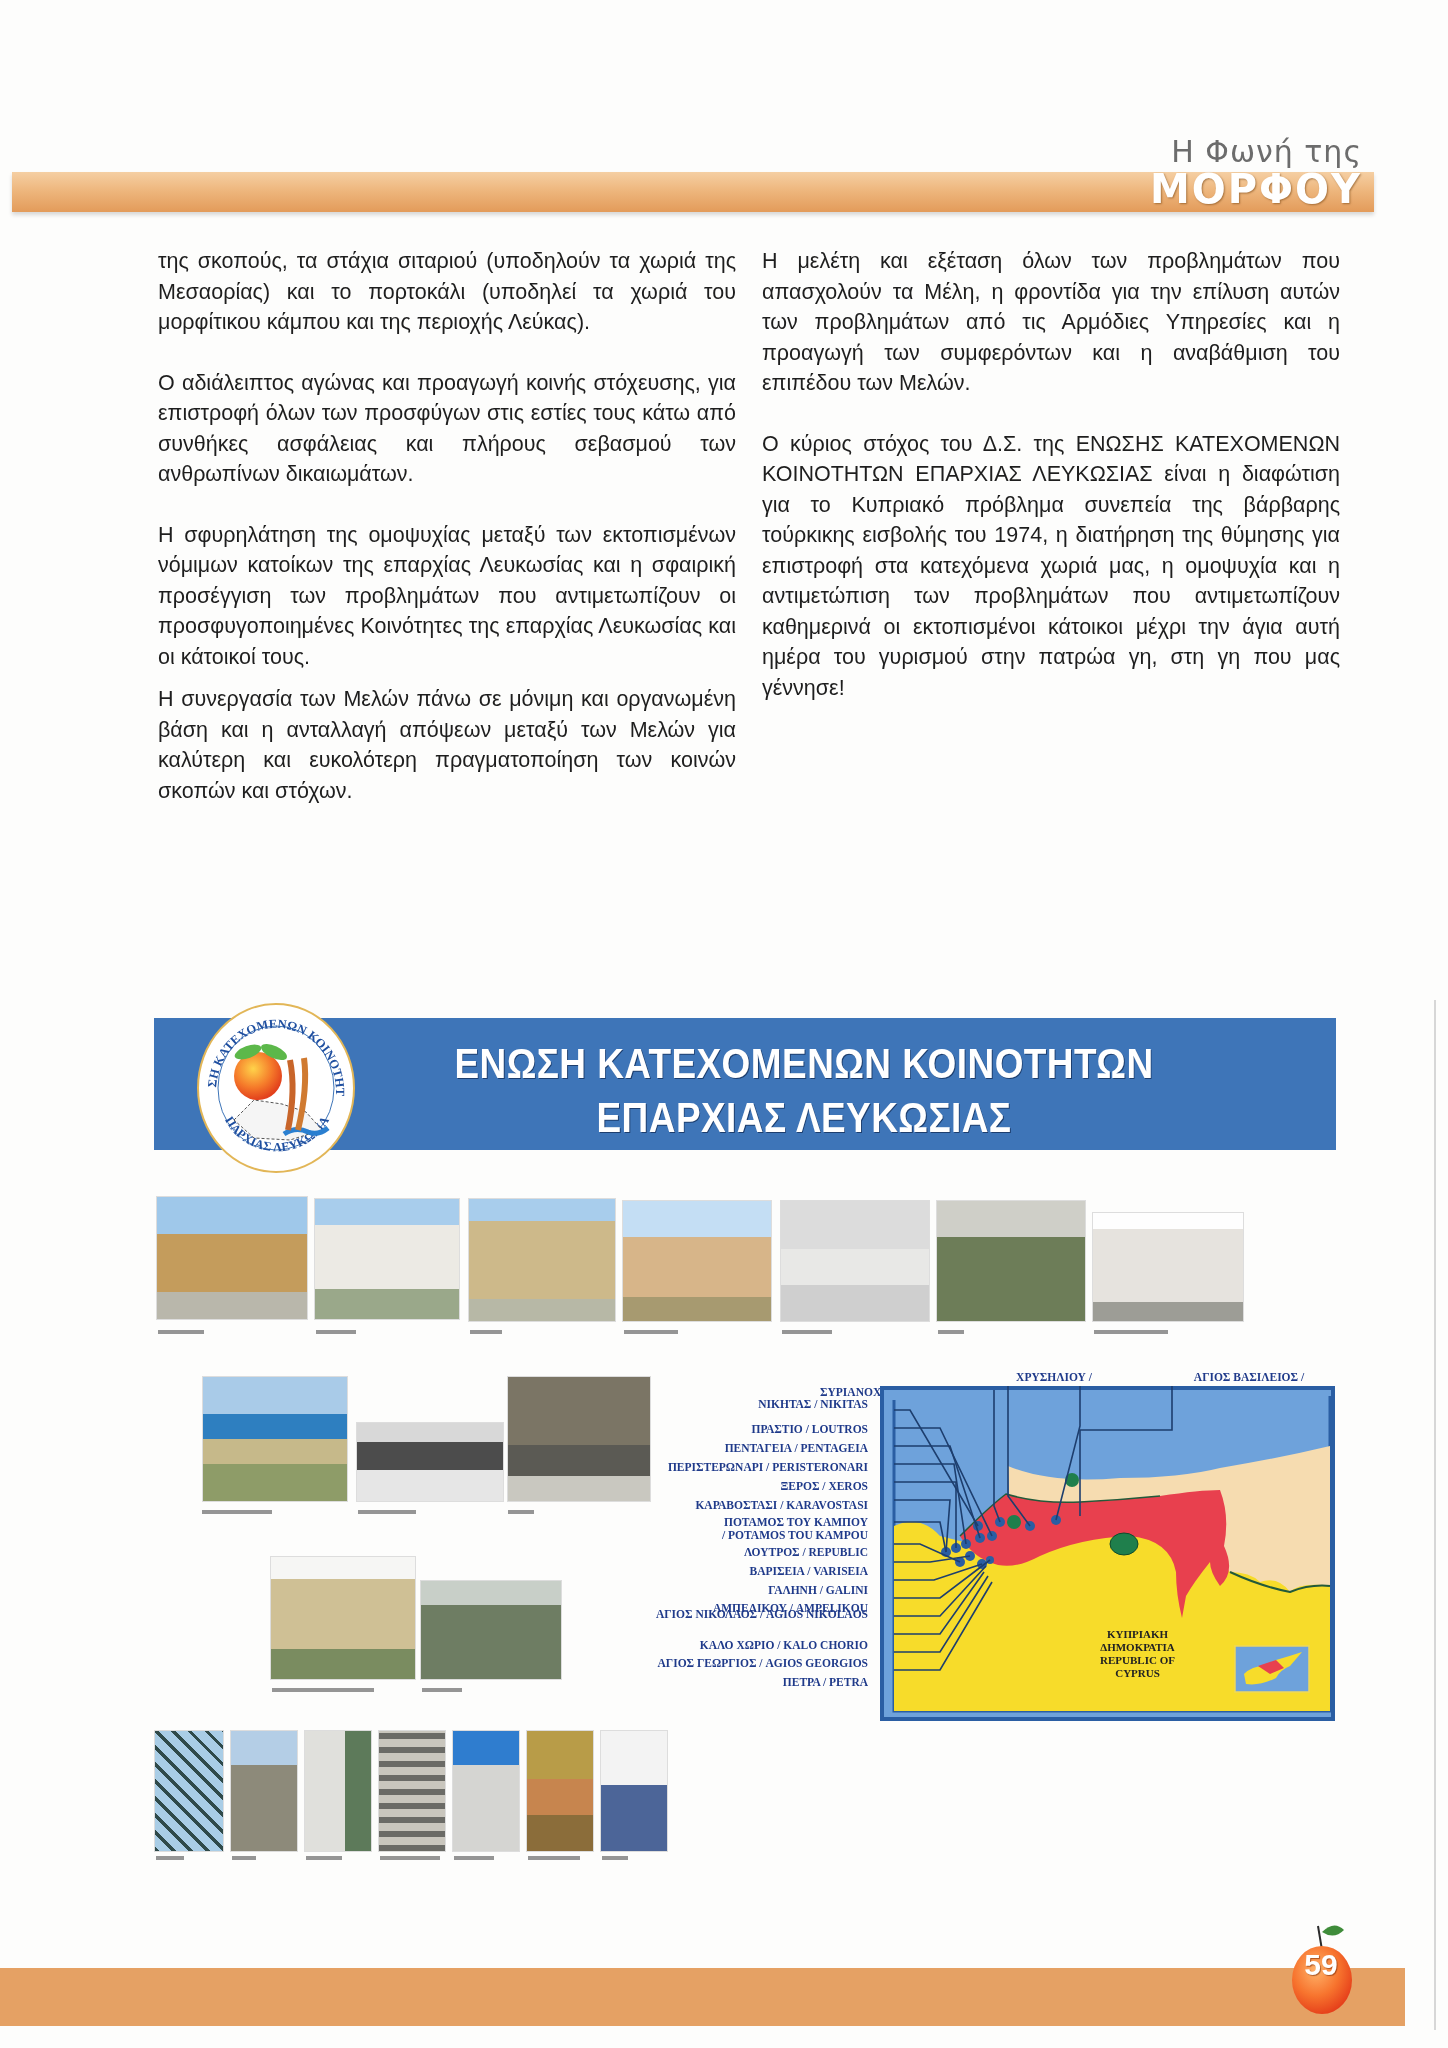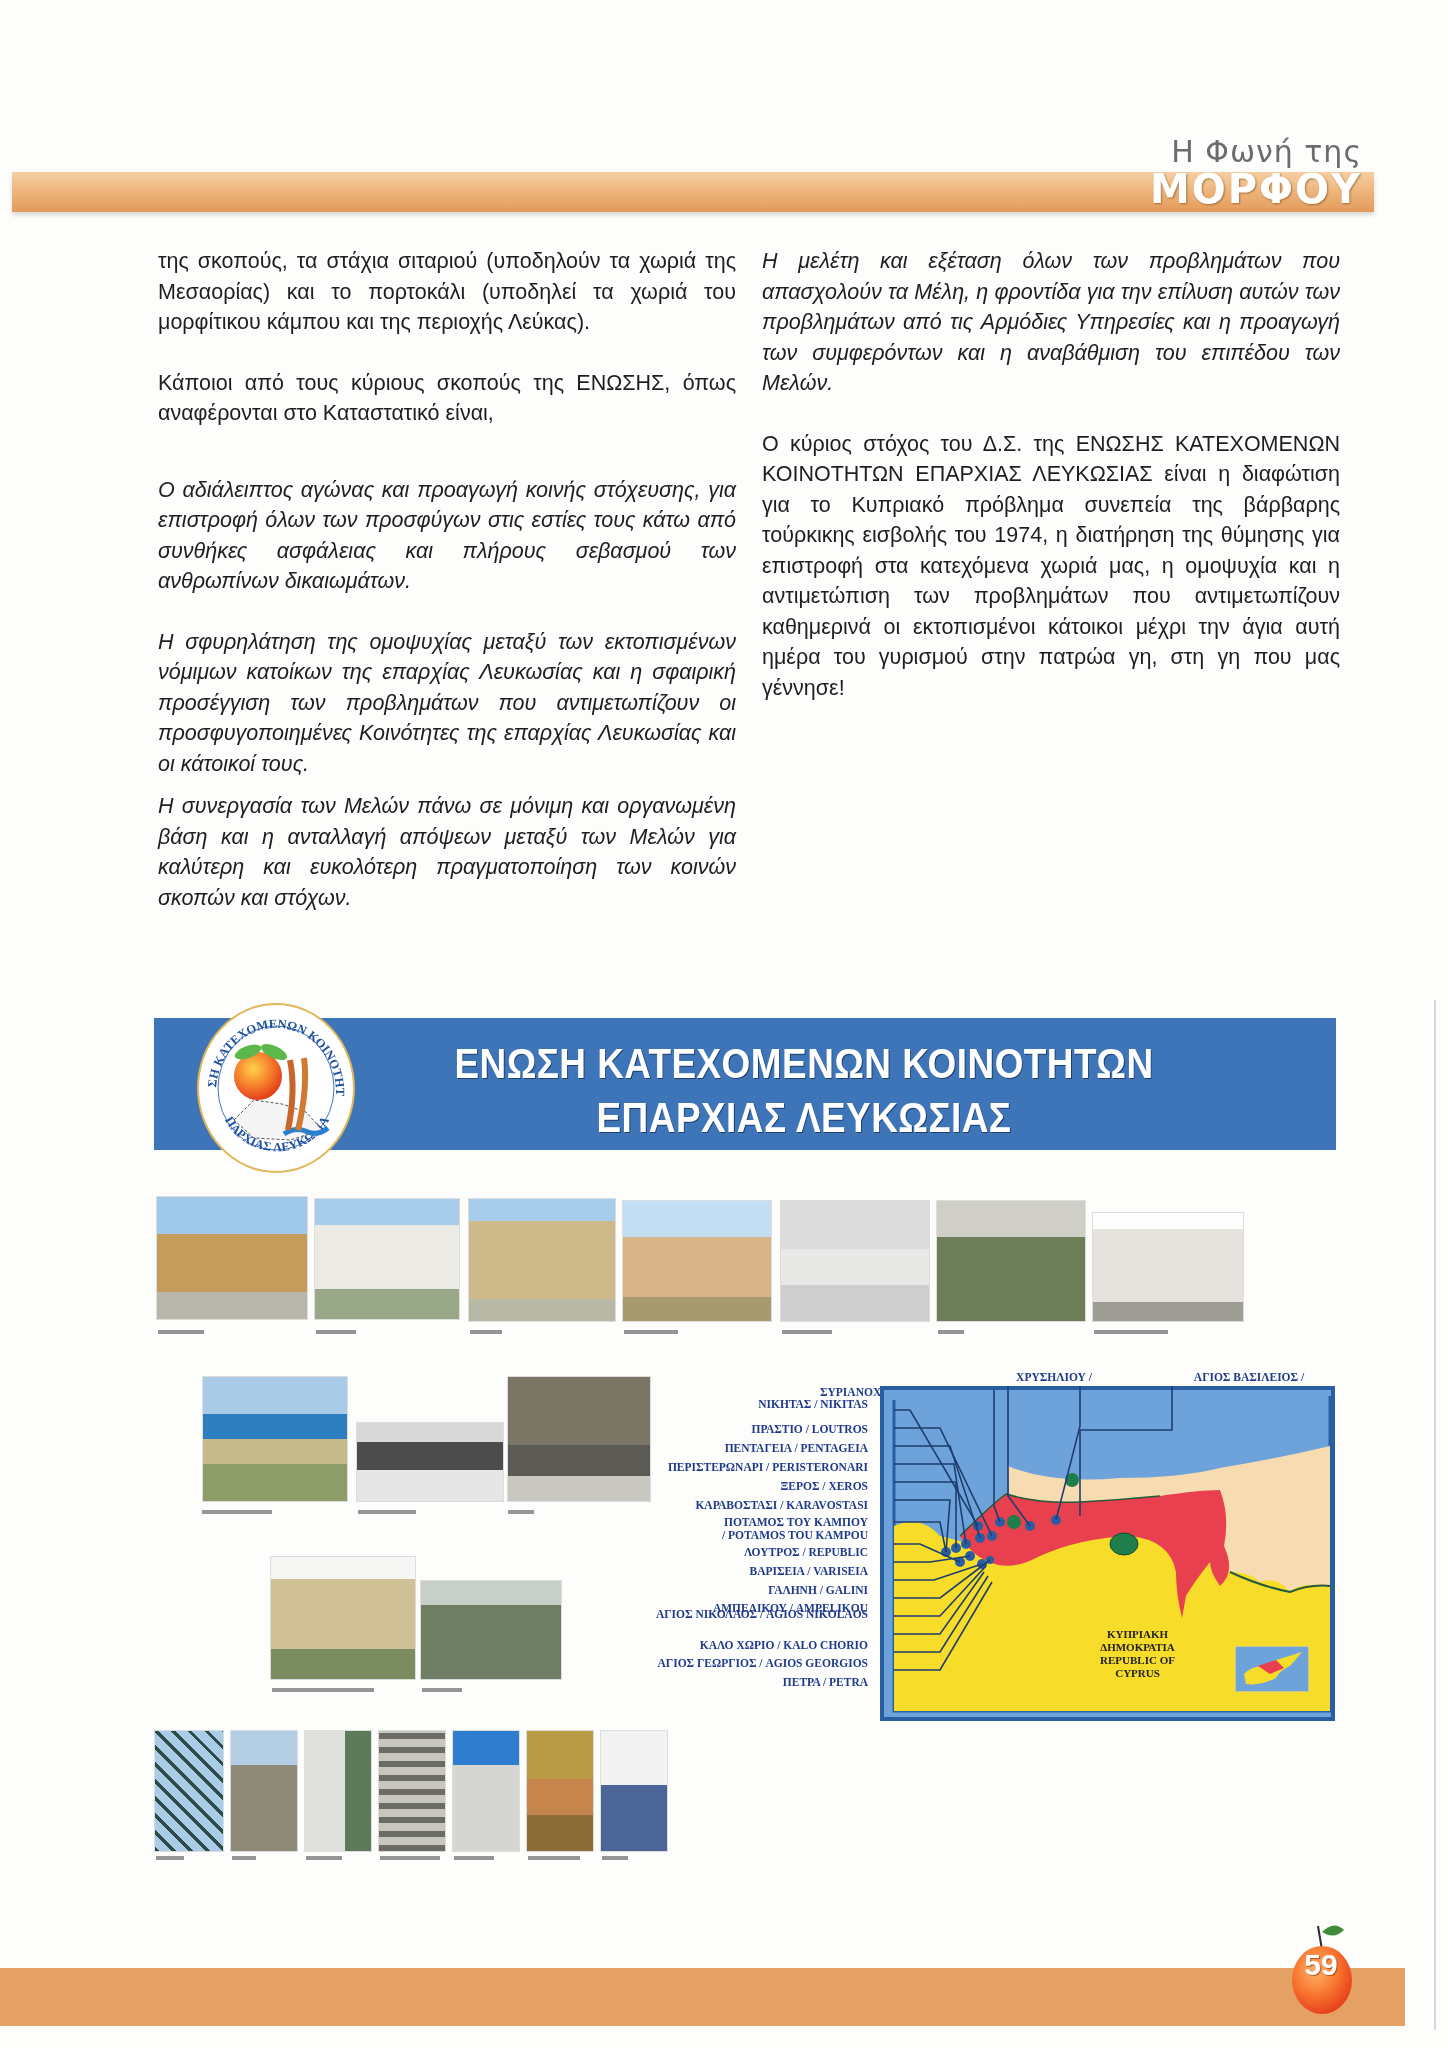"Η μελέτη και εξέταση όλων" .col p.it { font-style: italic -> none }
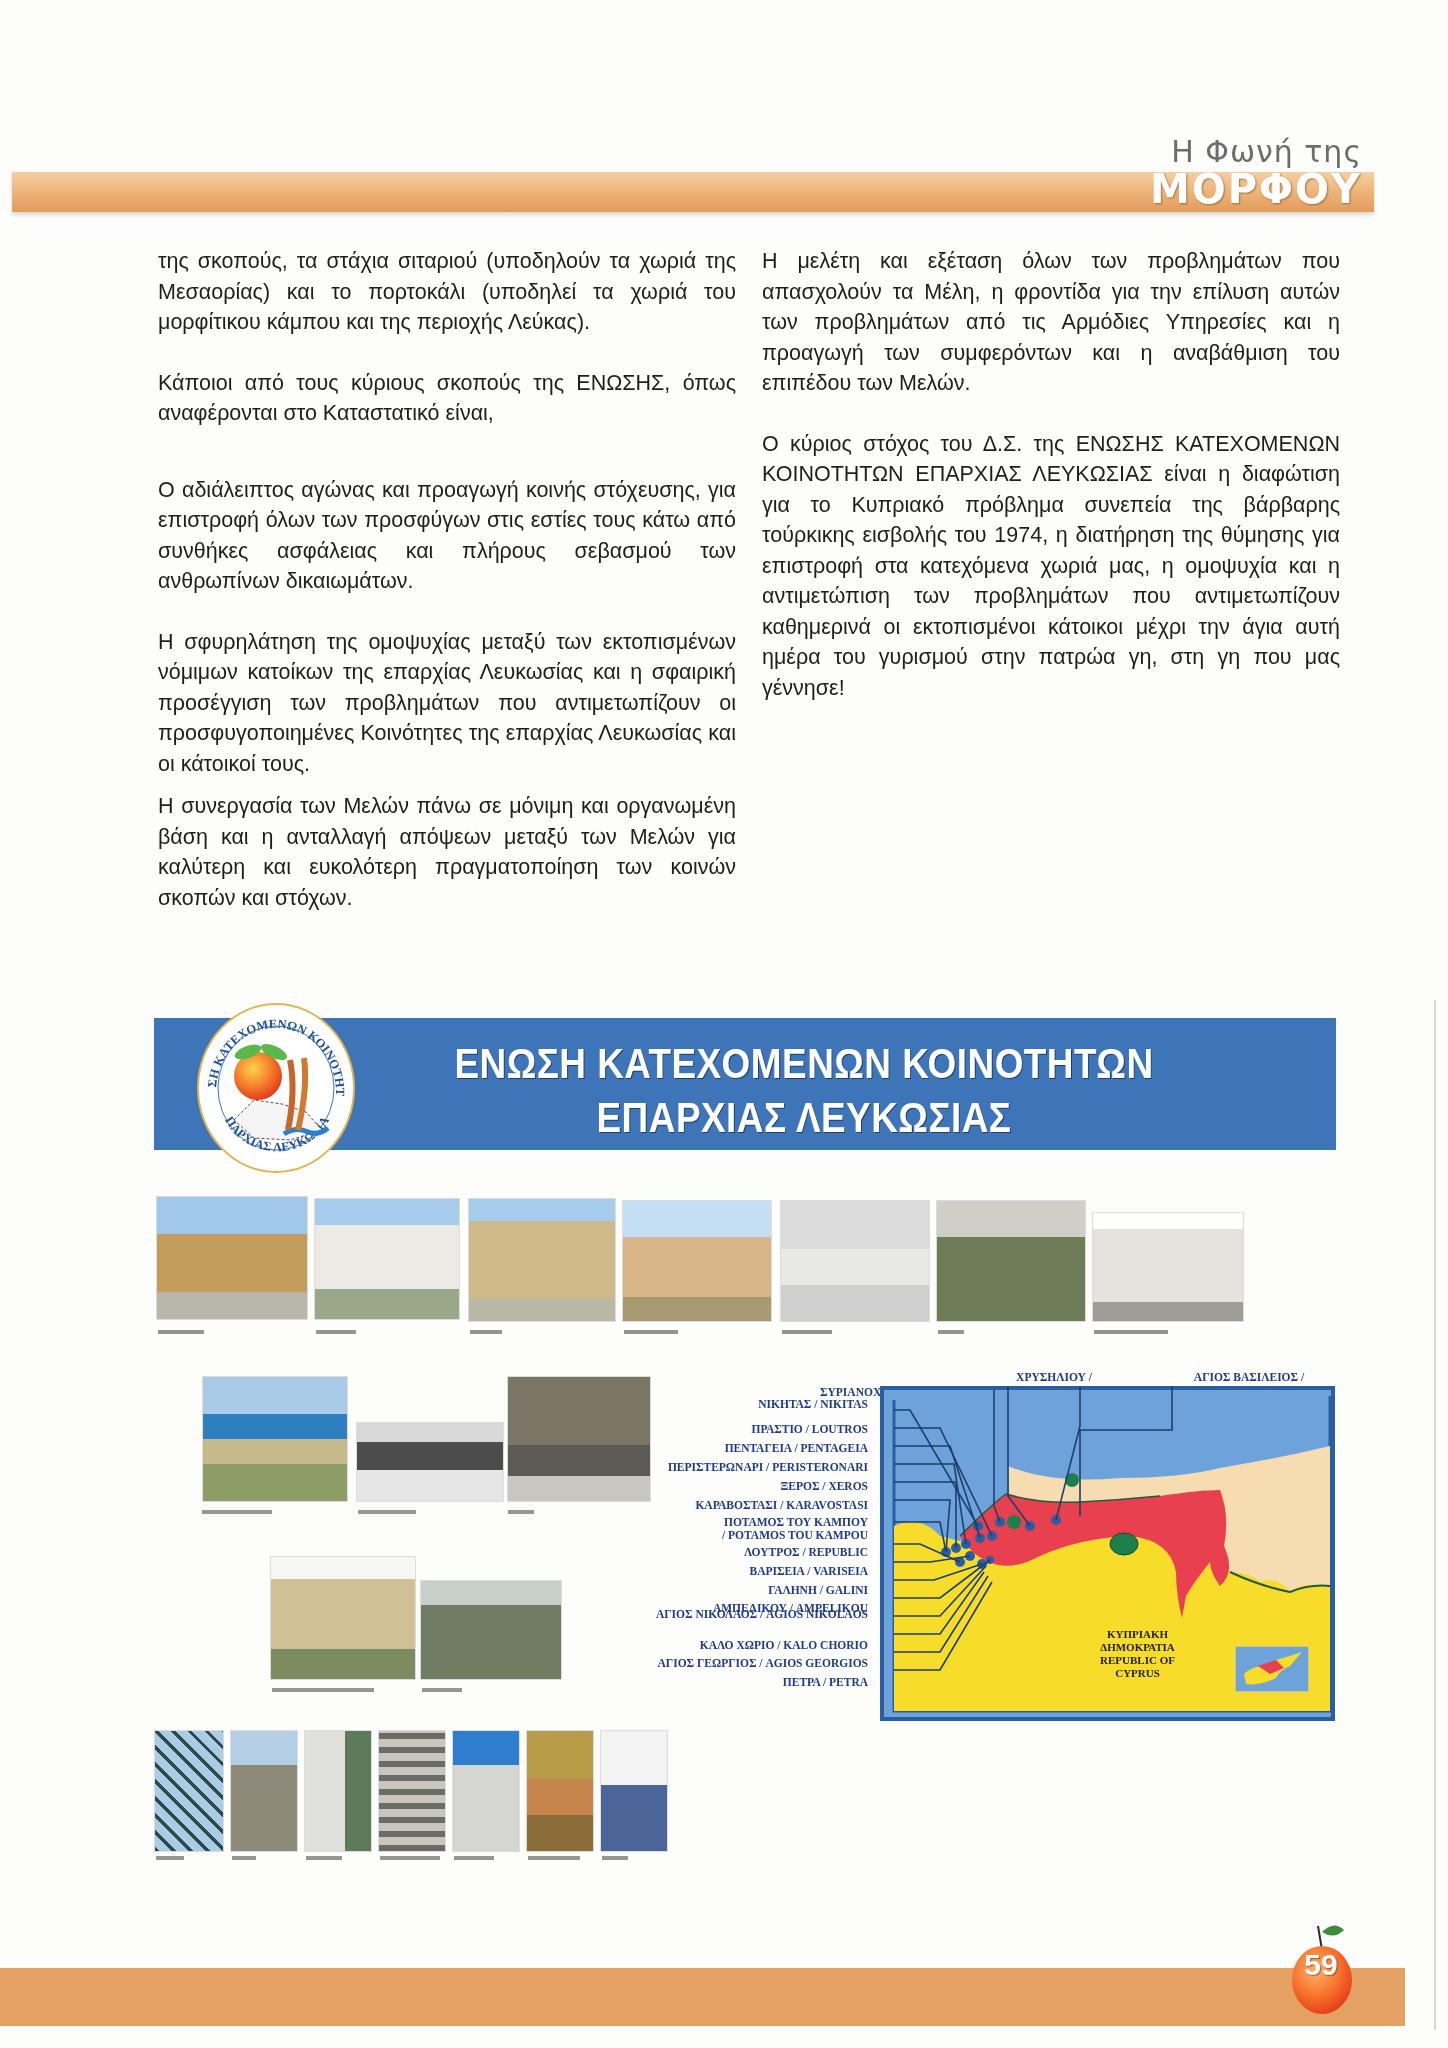"Κάποιοι από τους κύριους σκοπούς" p { html: <p>Κάποιοι από τους κύριους σκοπούς της ΕΝΩΣΗΣ, όπως αναφέρονται στο Καταστατικό είναι,</p> -> none }
